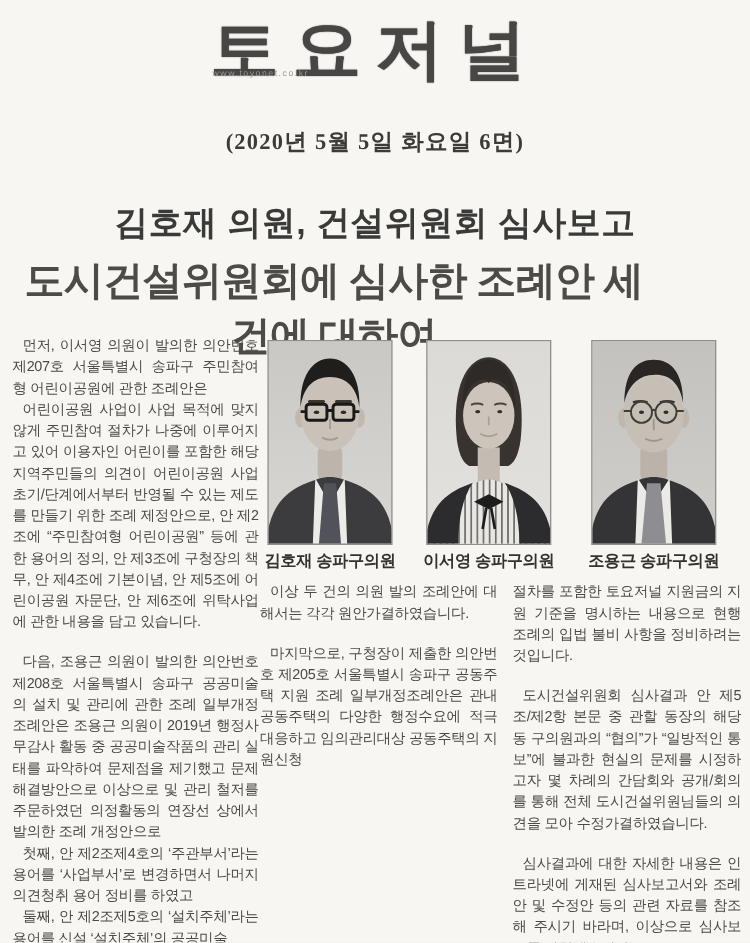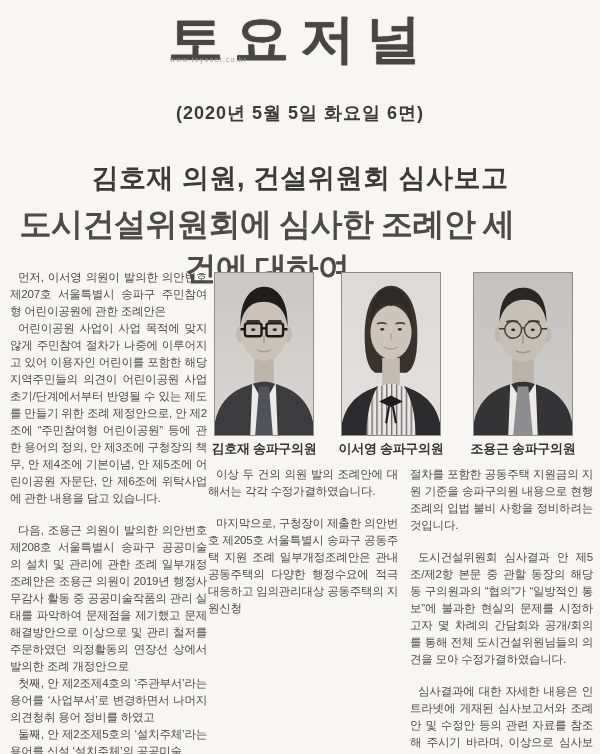"(2020년 5월 5일 화요일 6면)" .dateline { font-family: none -> Liberation Serif, serif }
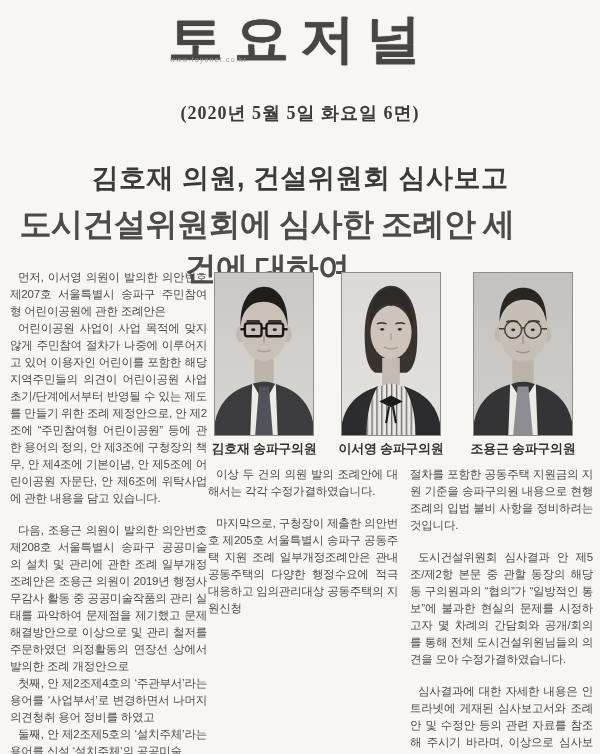"이상 두 건의 의원 발의" p.indent { text: 수정가결하였습니다 -> 원안가결하였습니다 }
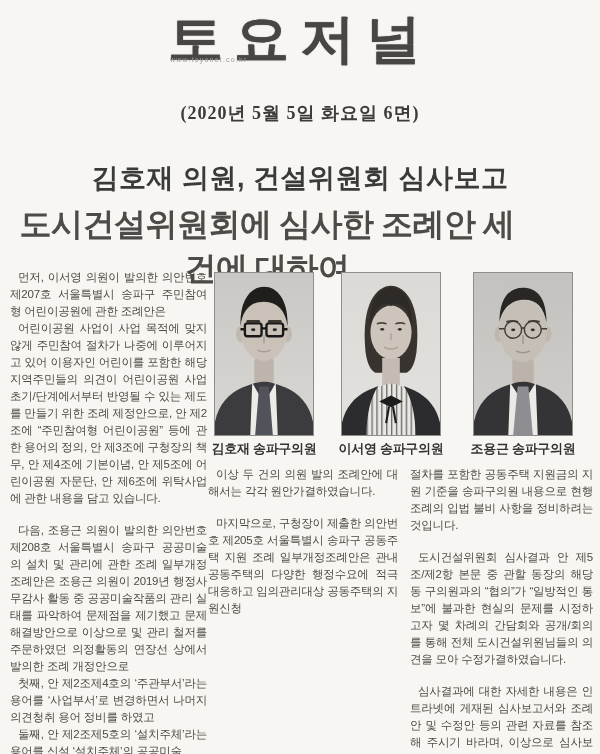"절차를 포함한 공동주택 지원금의 지원" p { text: 공동주택 지원금의 지원 기준을 송파구의원 -> 토요저널 지원금의 지원 기준을 명시하는 }
